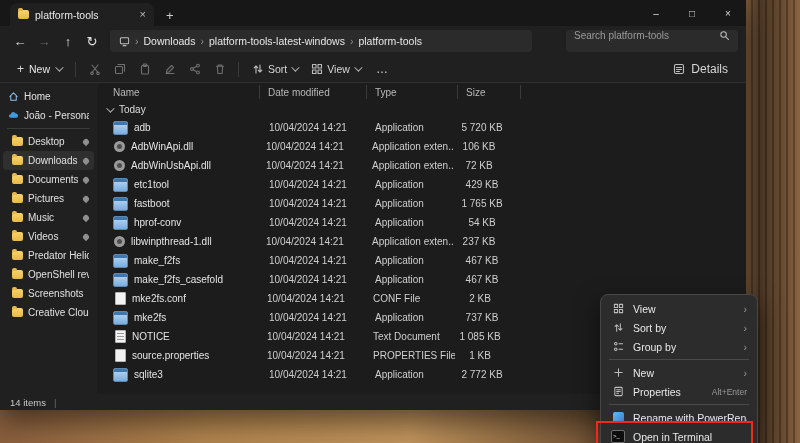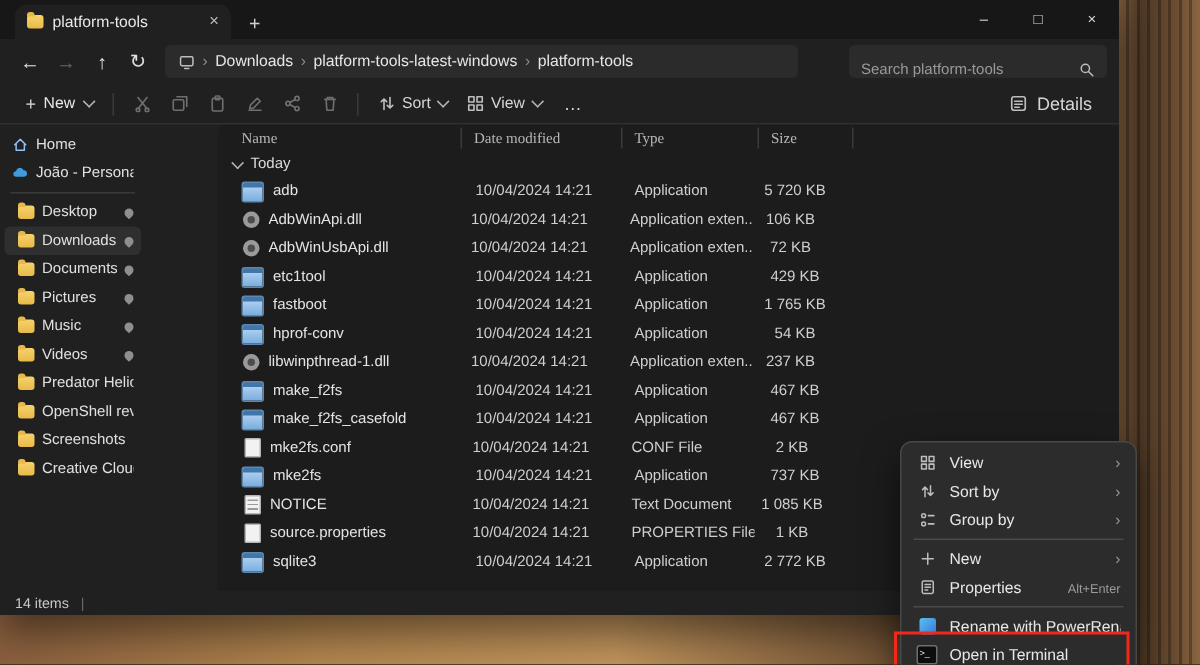"Search platform-tools" .searchbar { align-items: flex-end -> flex-start }
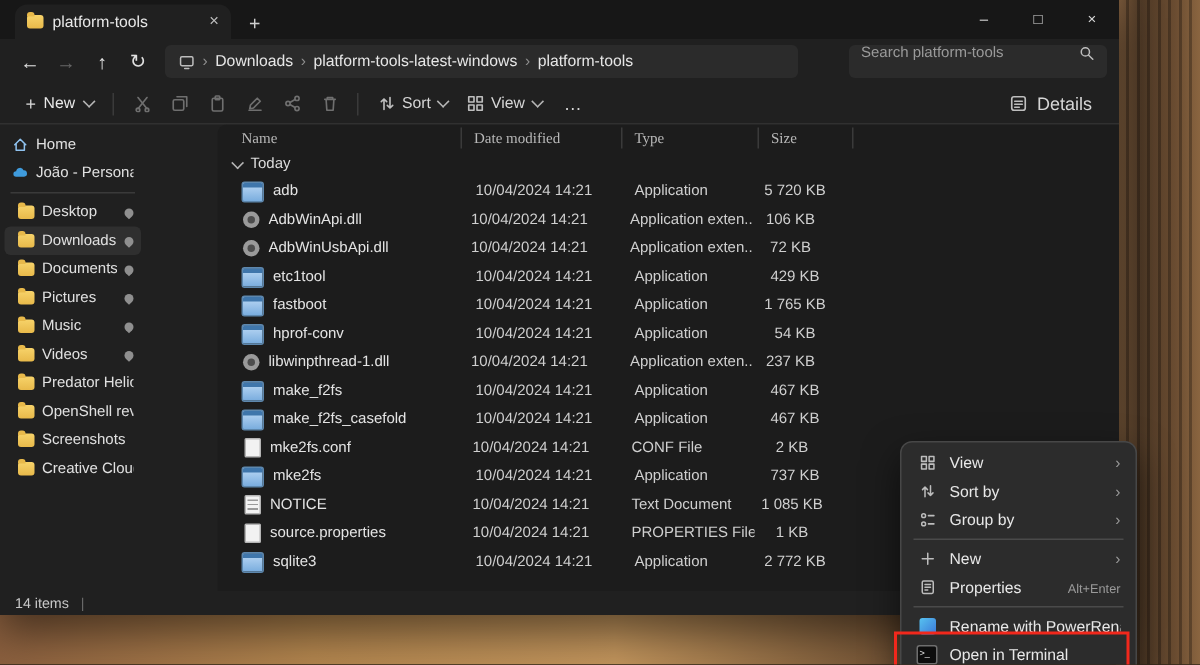"Home" .content { gap: 48px -> none }
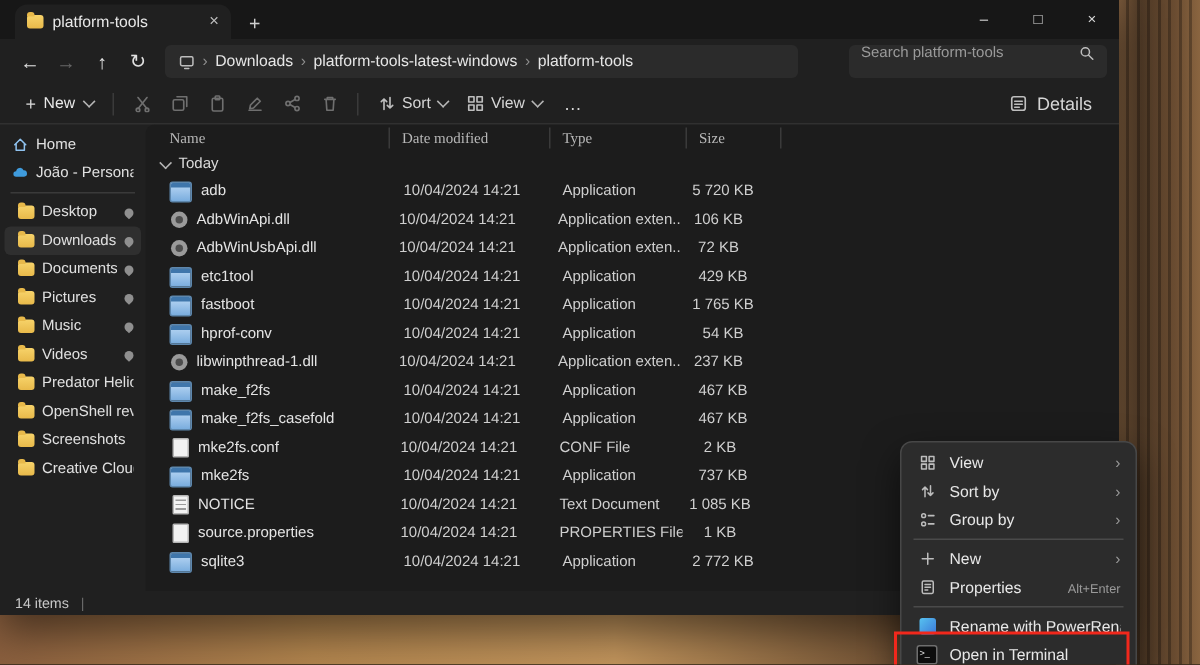"Name" .ch { font-family: Liberation Serif, serif -> none }
